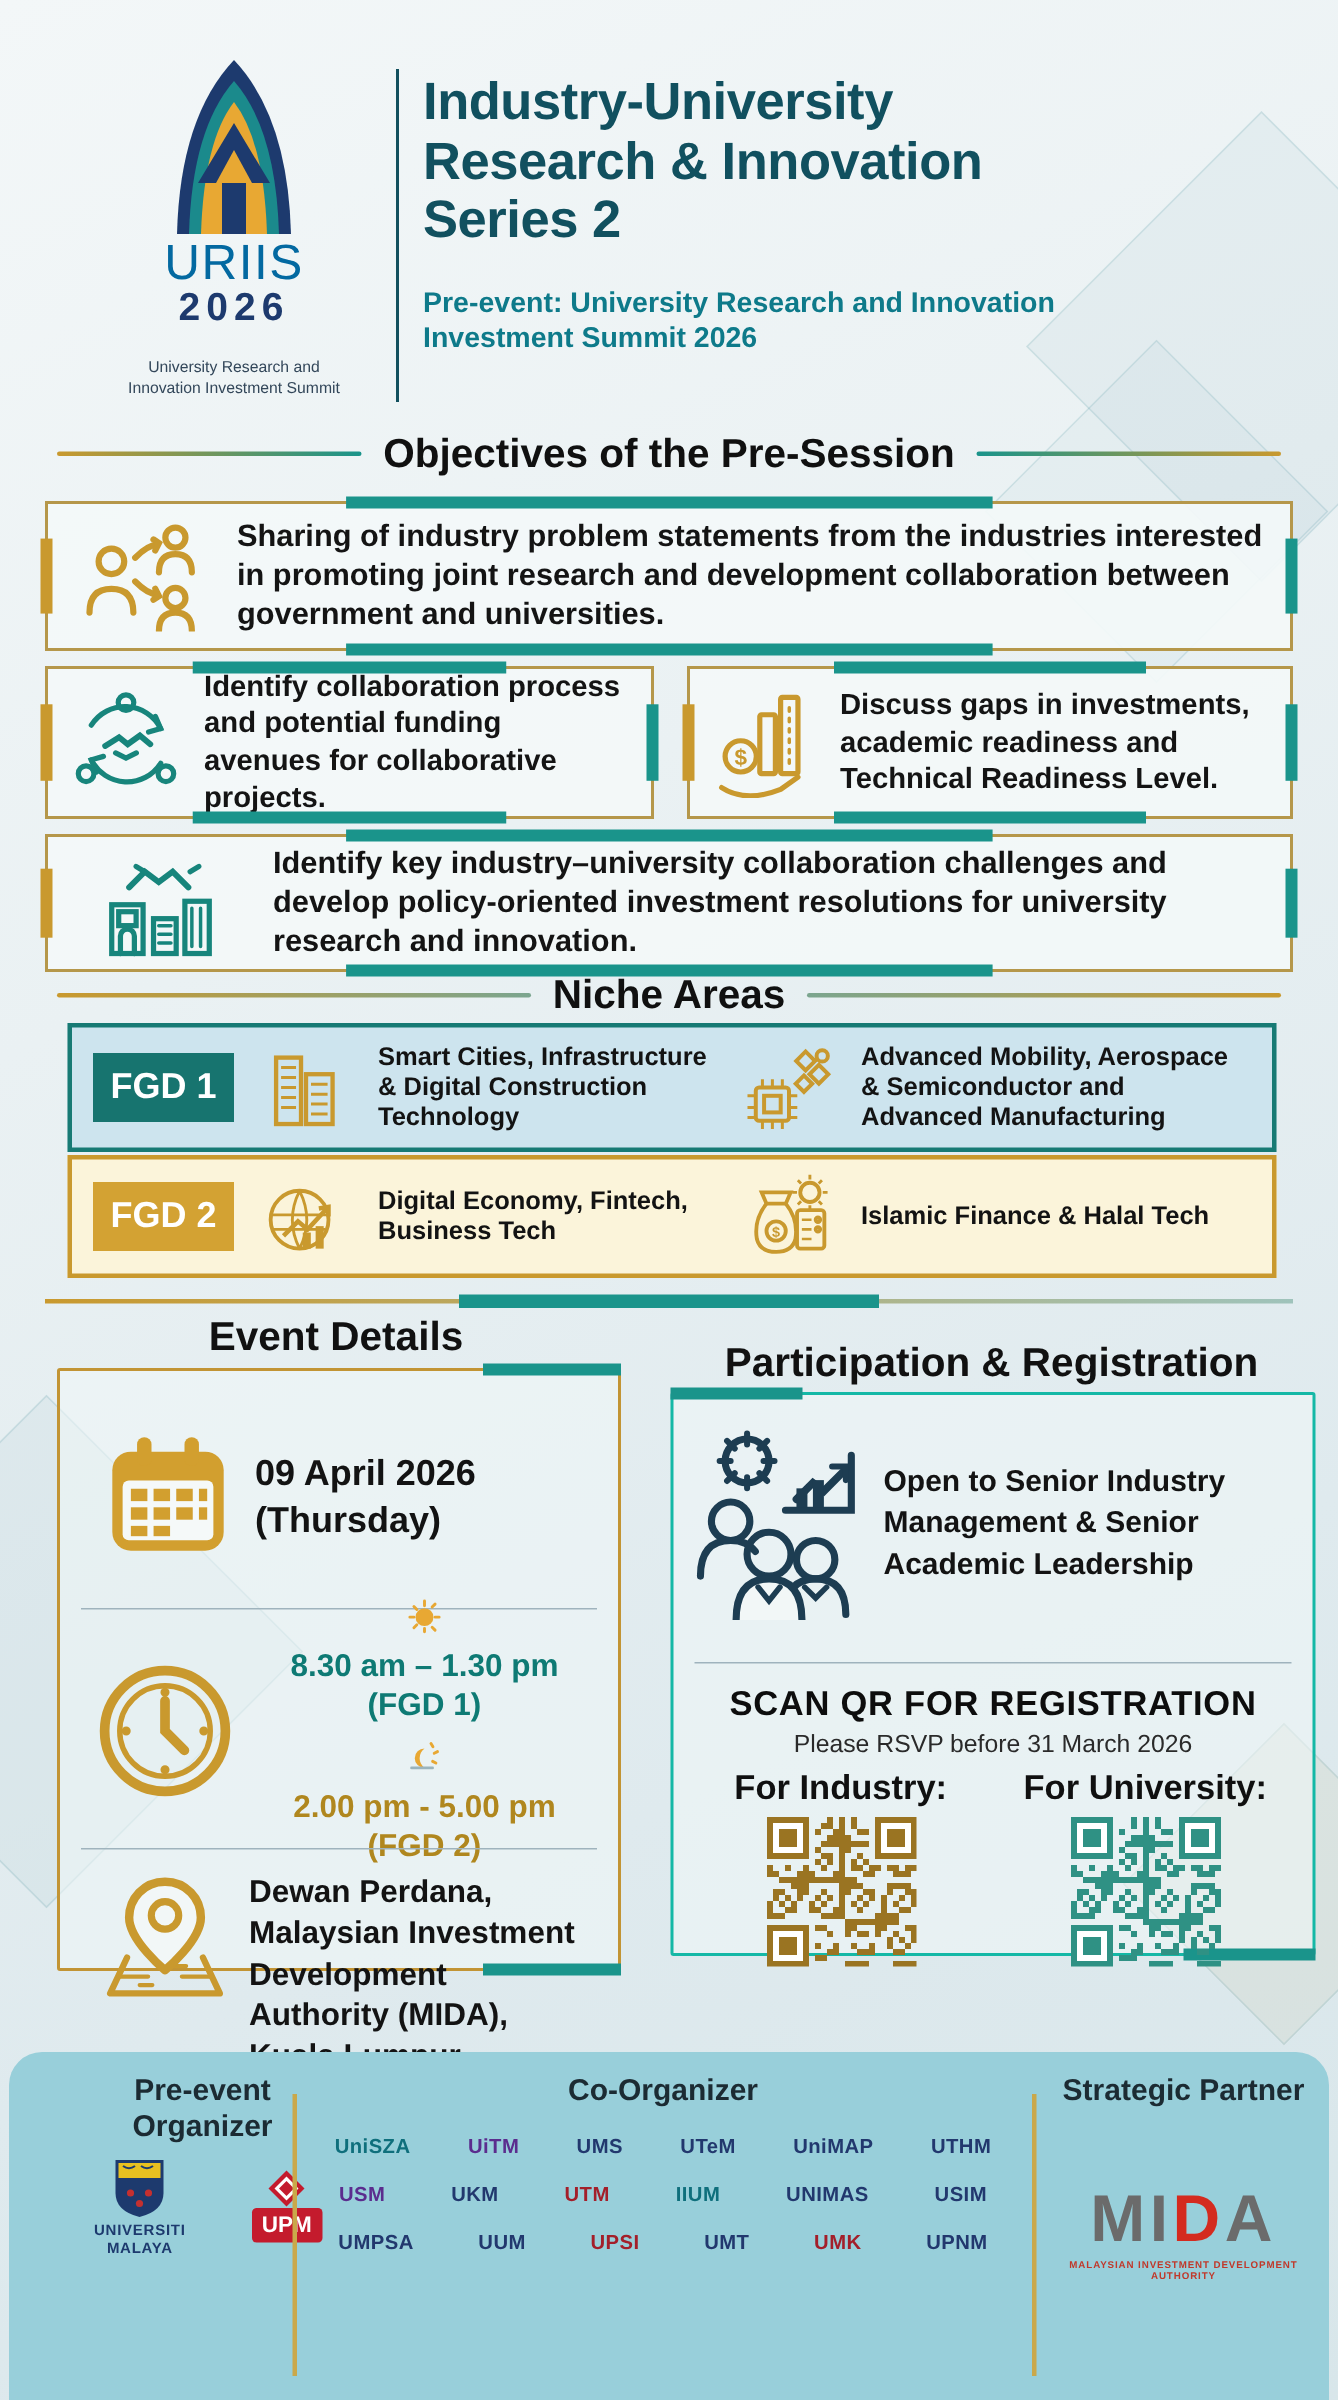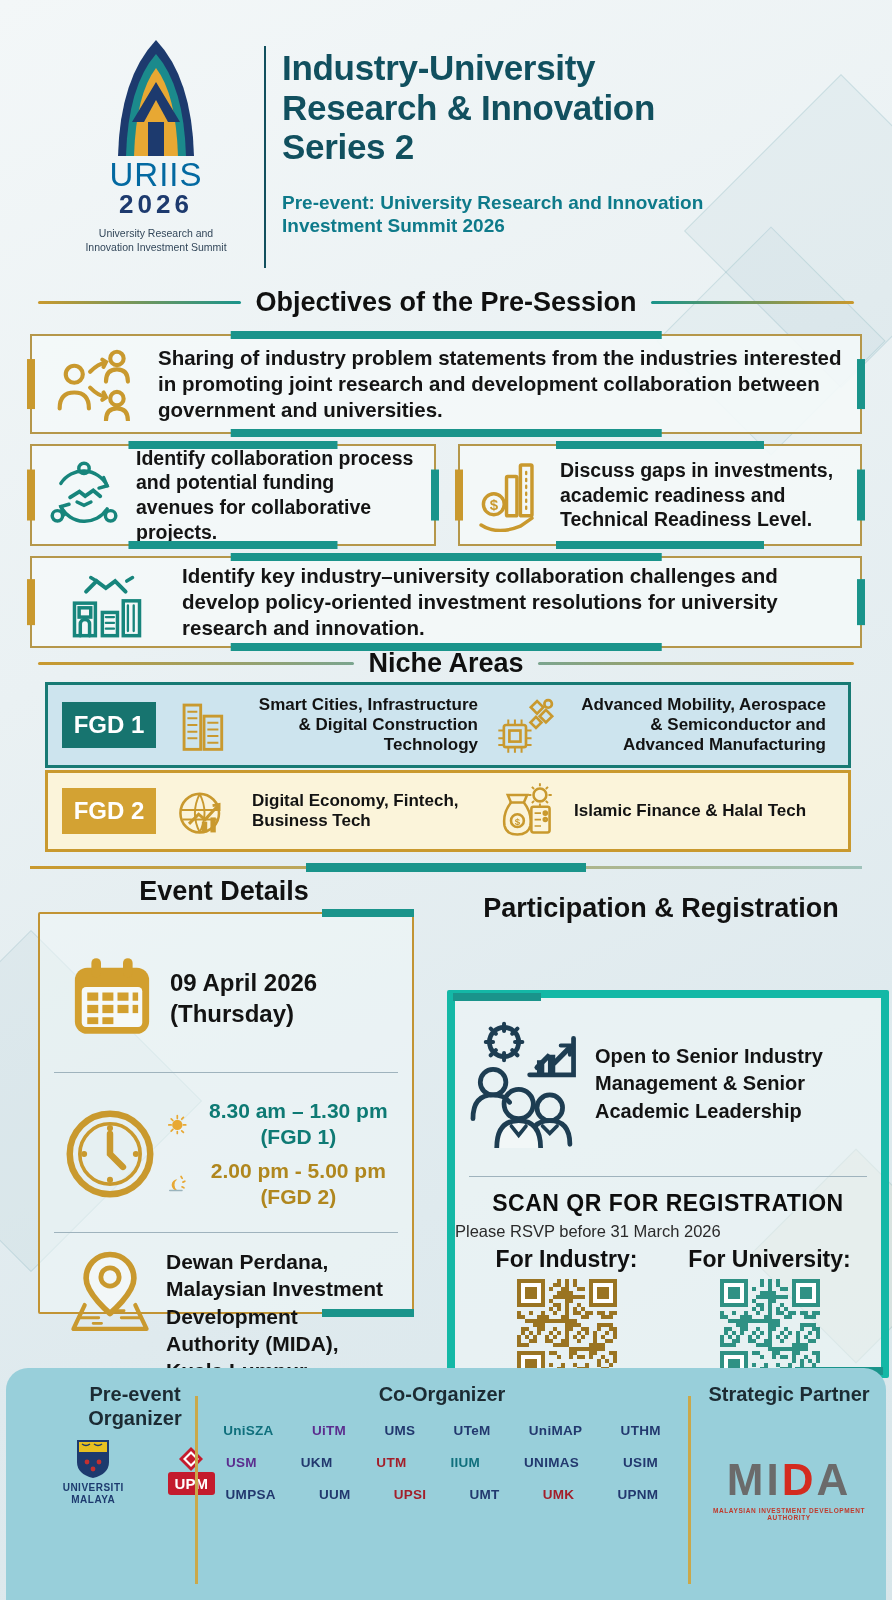"University Research and" .logo-tagline { margin-top: 8px -> 20px }
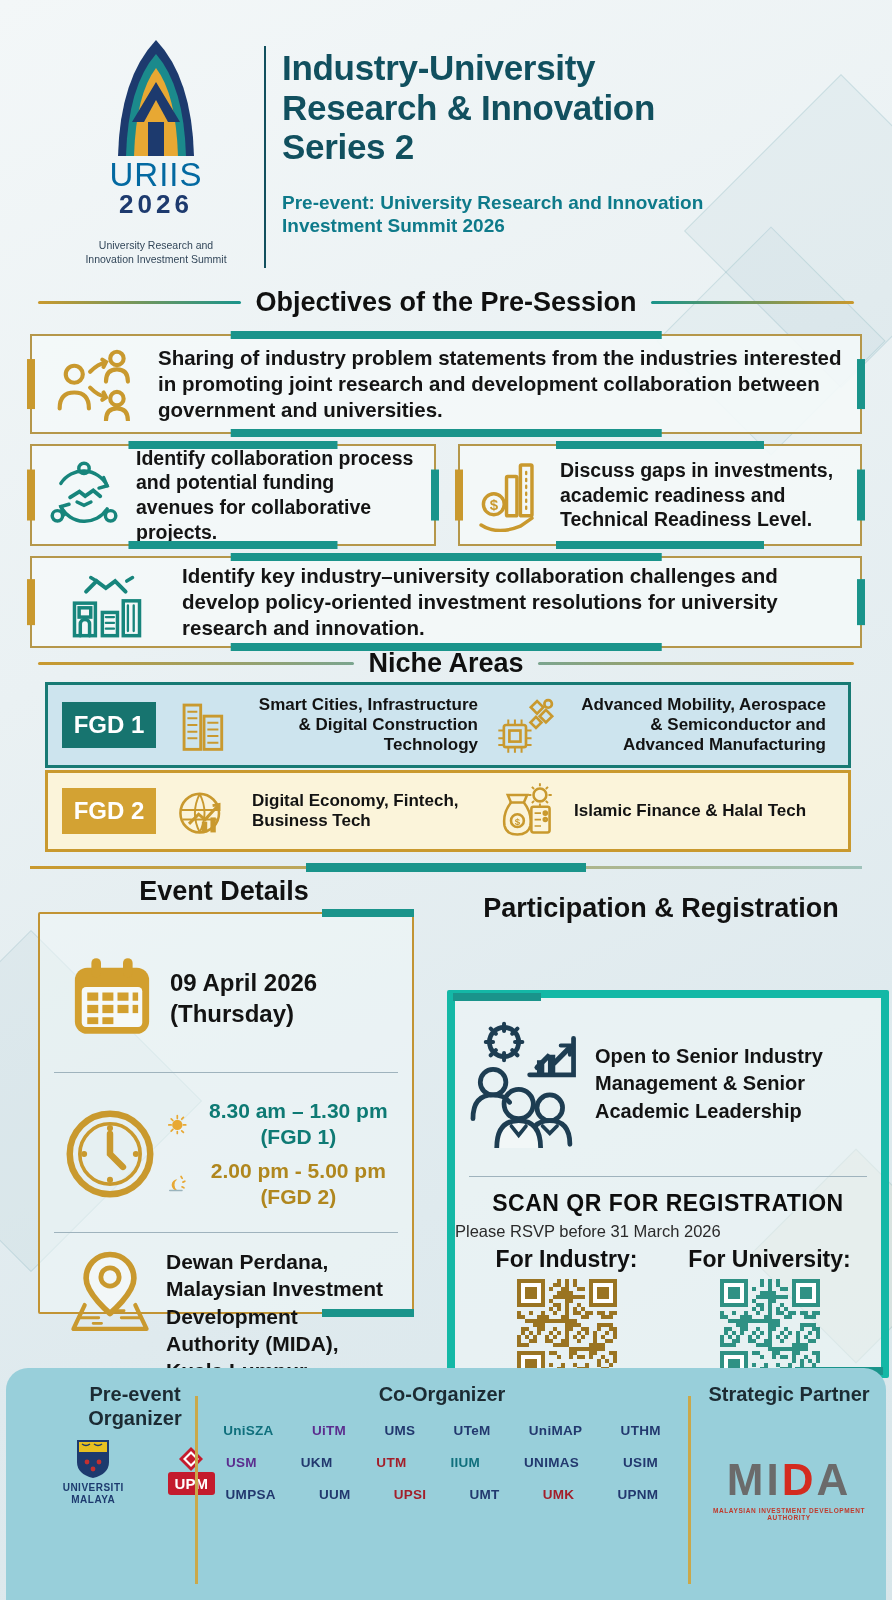"FGD 1" div.niche-row { text-align: right -> none }
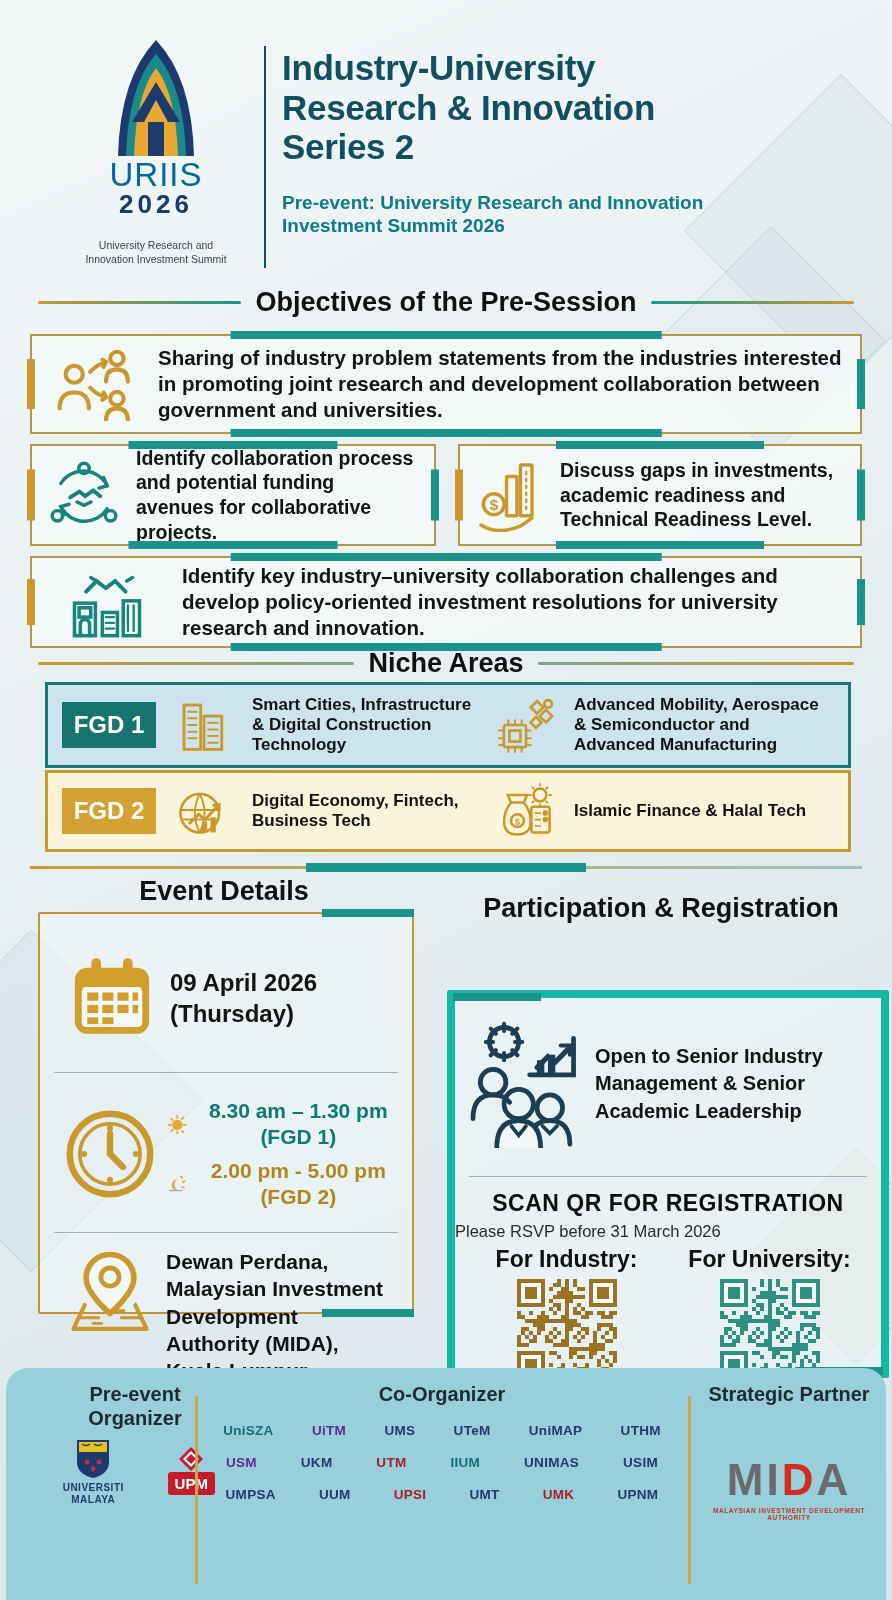"Open to Senior Industry Management" .reg-panel { border: 8px solid #14b8a6 -> 2px solid #14b8a6; top: 990px -> 928px }
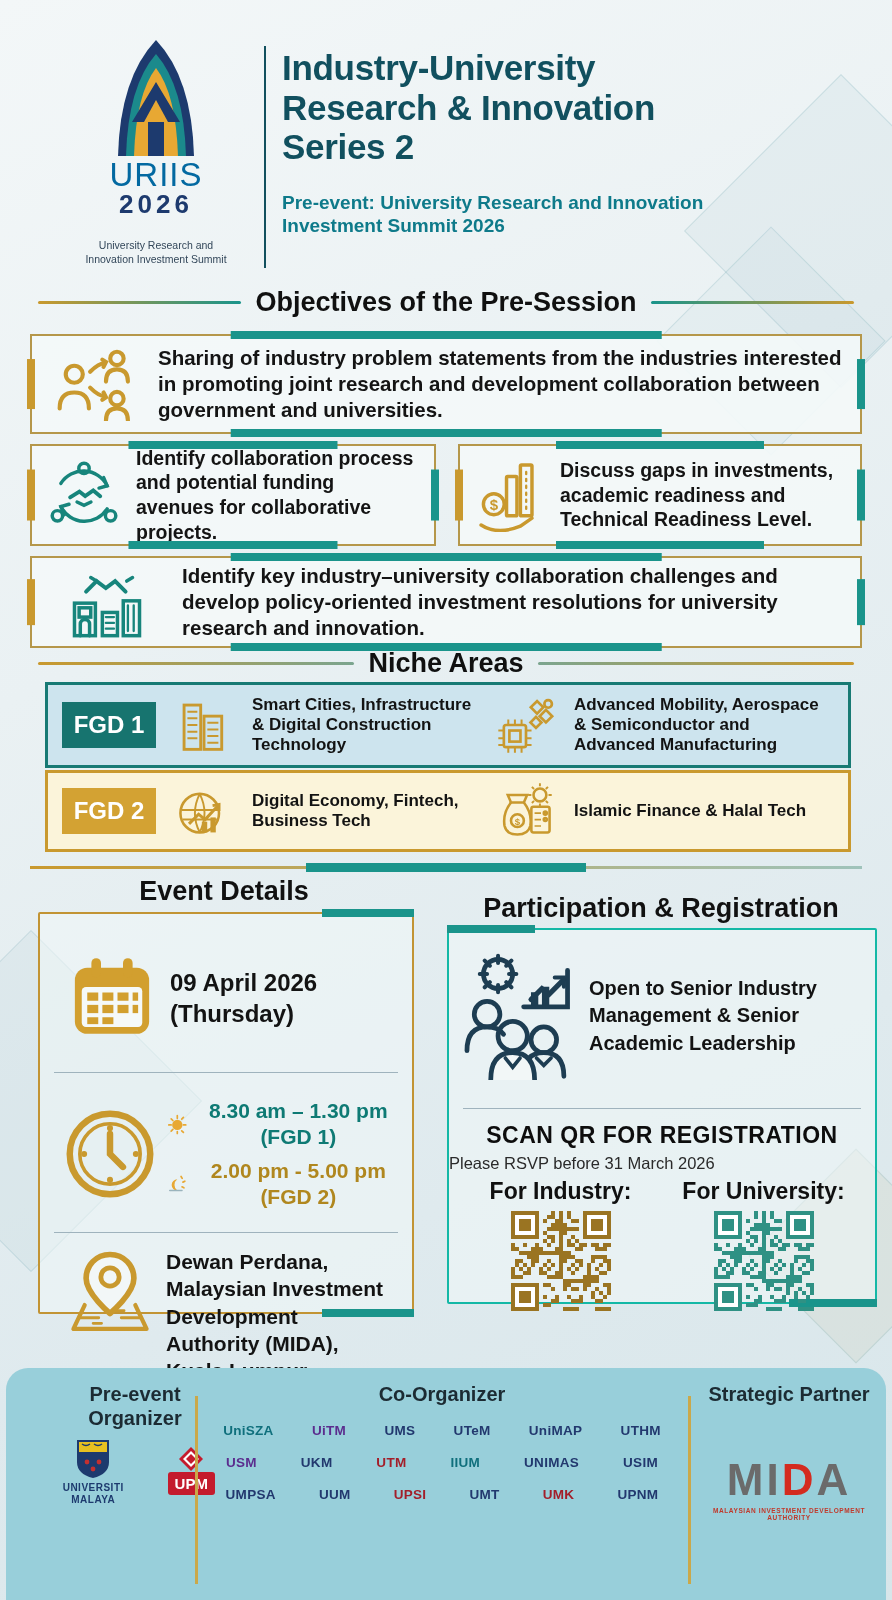"8.30 am – 1.30 pm" .sess { flex-direction: none -> column }
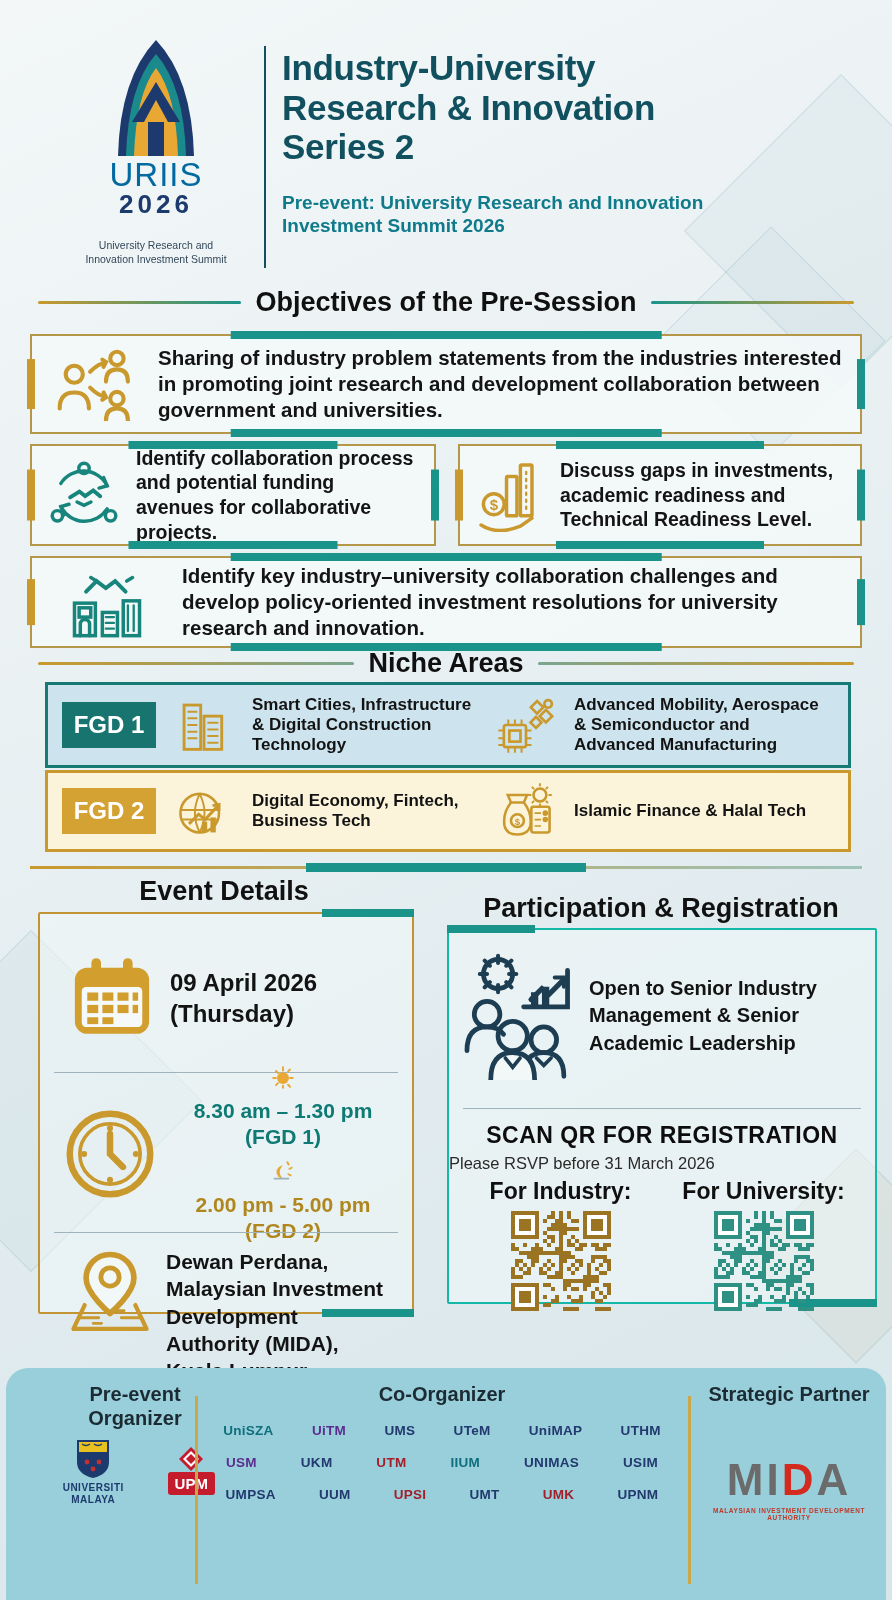"Please RSVP before 31 March" .rsvp { text-align: left -> center }
